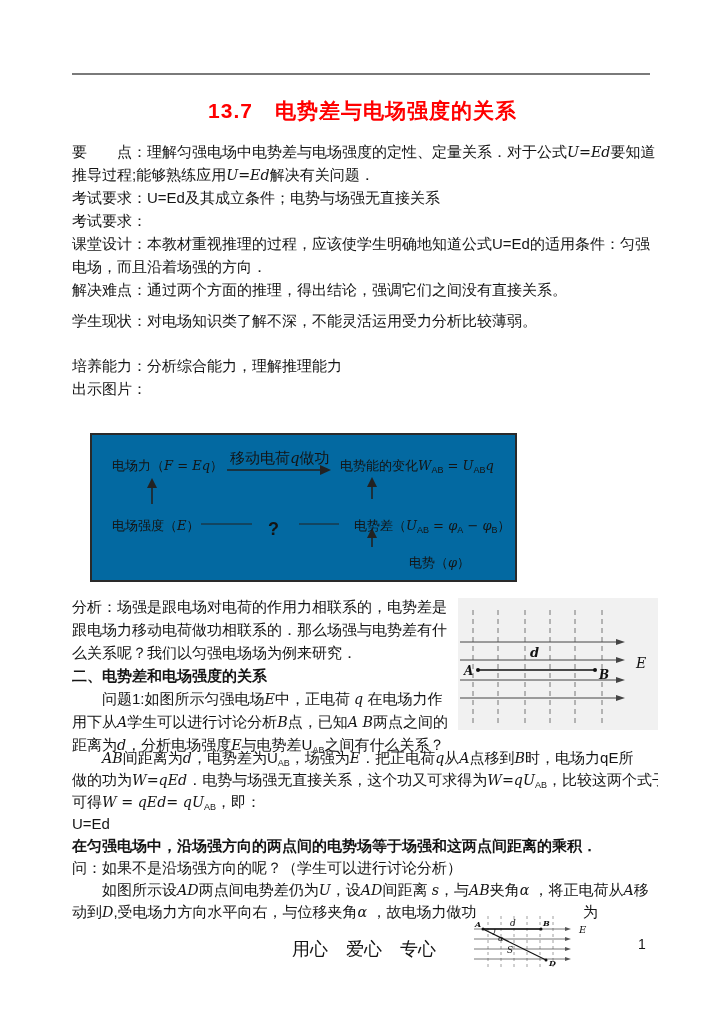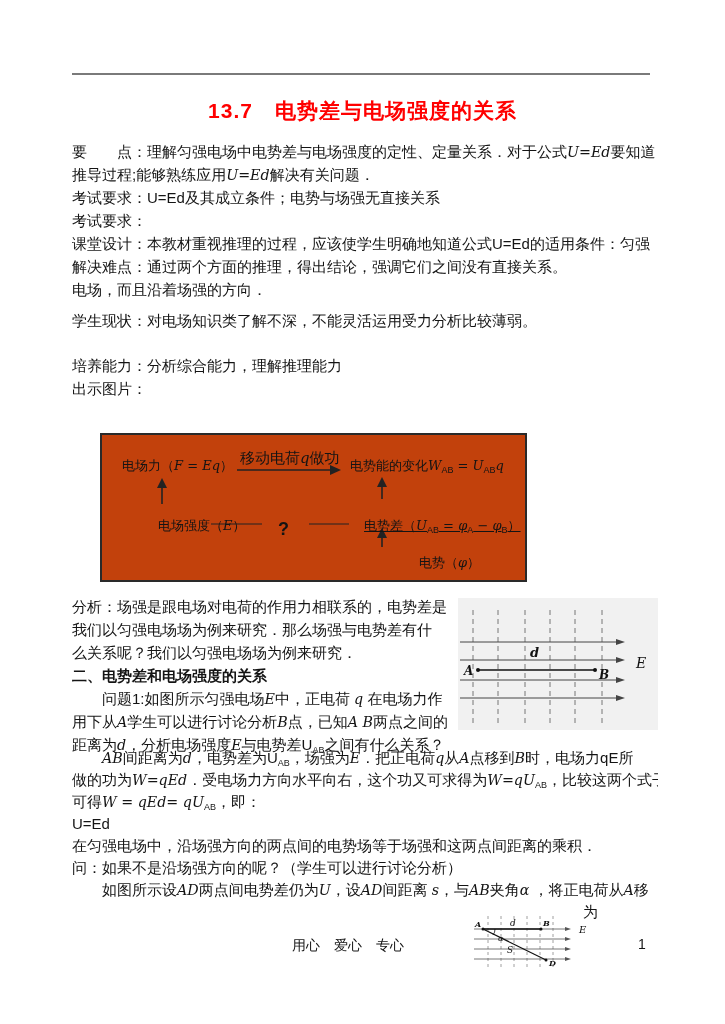"解决难点：通过两个方面的推理，得出结论，强调它们之间没有直接关系。" div.tl { order: before "电场，而且沿着场强的方向．" -> after "电场，而且沿着场强的方向．" }
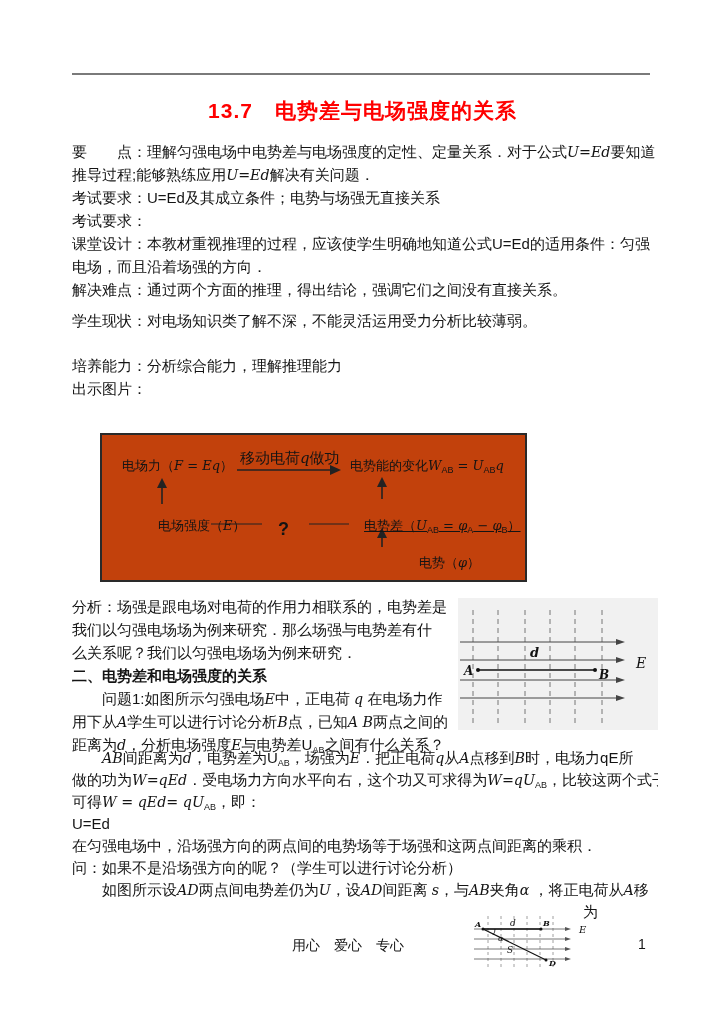"电场力（F = Eq）" #diagram-box { background: #c2410c -> #0369a1; left: 100px -> 90px }
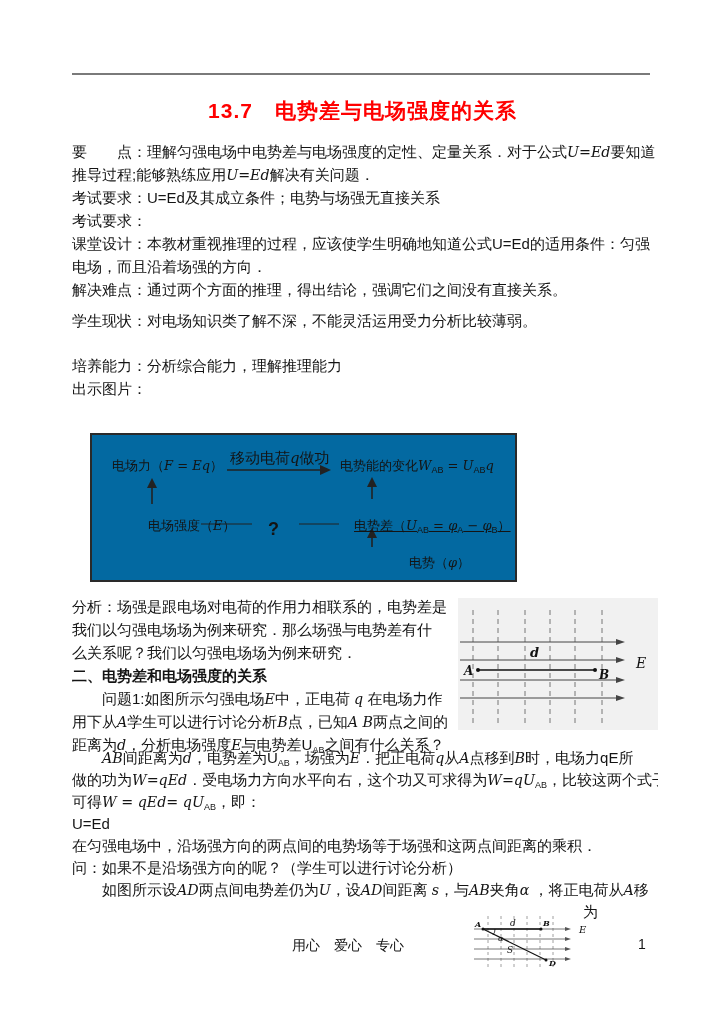"电场强度（E）" div.dlabel { margin-left: 36px -> none }
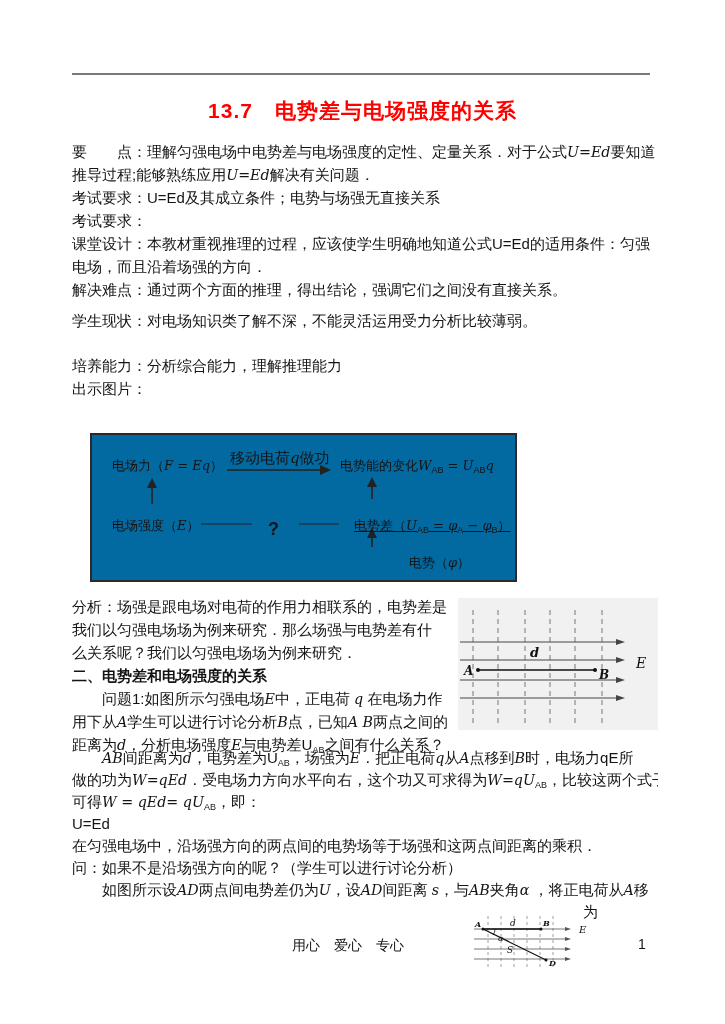"电势差（UAB = φA − φB）" div.dlabel { text-decoration: underline -> none }
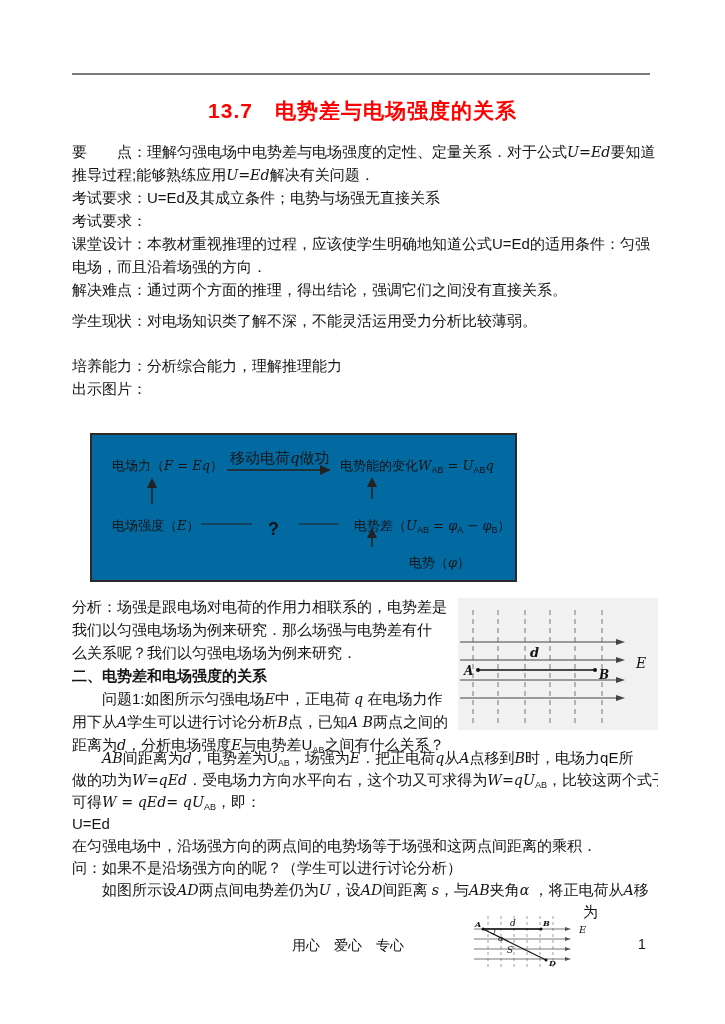"我们以匀强电场场为例来研究．那么场强与电势差有什" div.tl { text: 我们以匀强电场场为例来研究 -> 跟电场力移动电荷做功相联系的 }
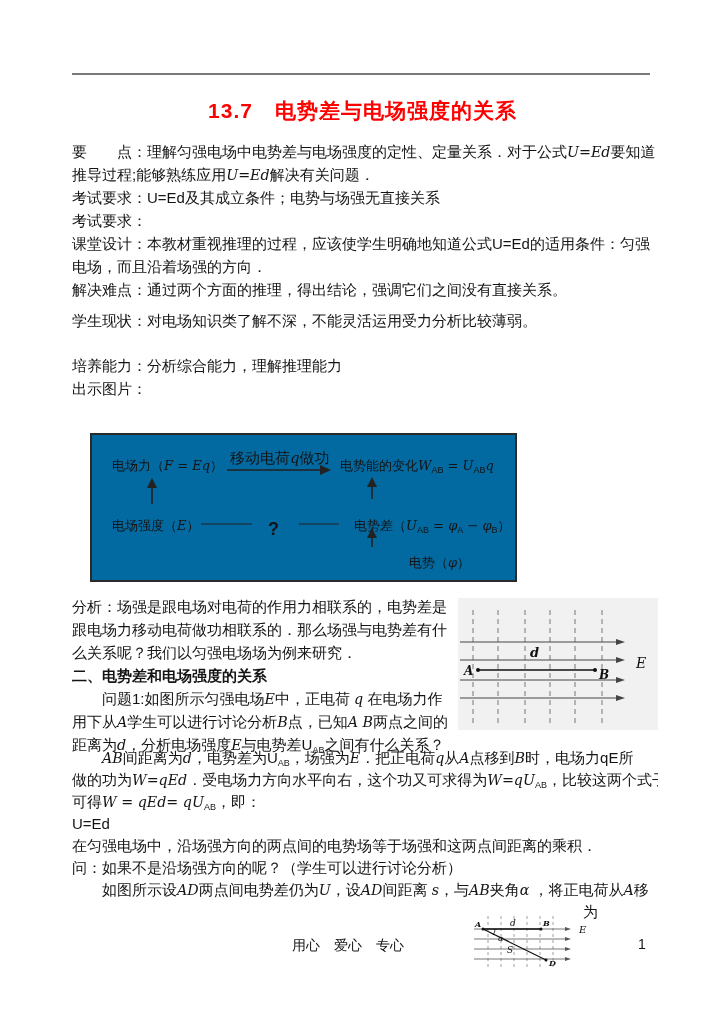"．受电场力方向水平向右，这个功又可求得为" span { text: 受电场力方向水平向右 -> 电势与场强无直接关系 }
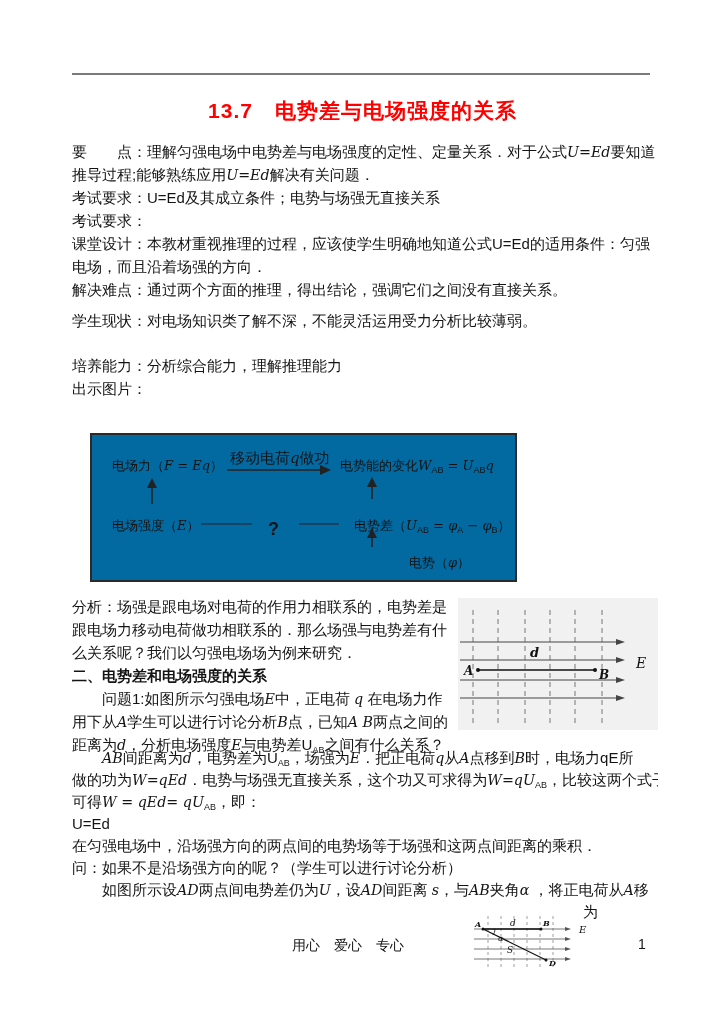"在匀强电场中，沿场强方向的两点间的电势场等于场强和这两点间距离的乘积．" div.tl { font-weight: normal -> bold }
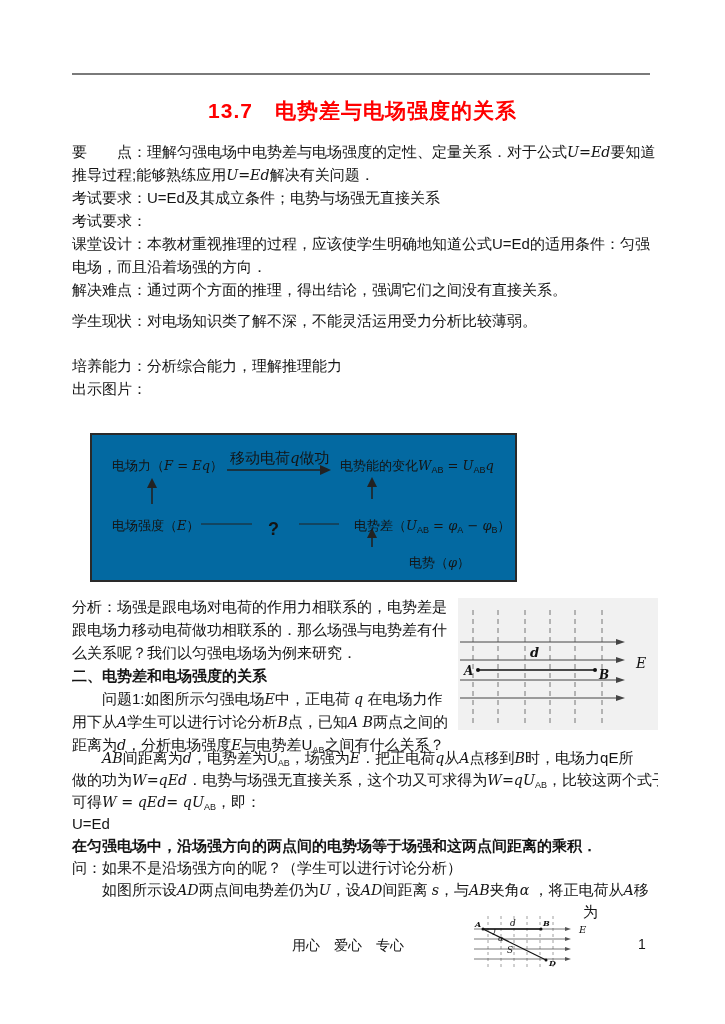"动到D,受电场力方向水平向右，与位移夹角α ，故电场力做功" div.tl { html: none -> <div><span>动到</span><i>D</i><span>,受电场力方向水平向右，与位移夹角</span><i>α</i><span> ，故电场力做功</span></div> }
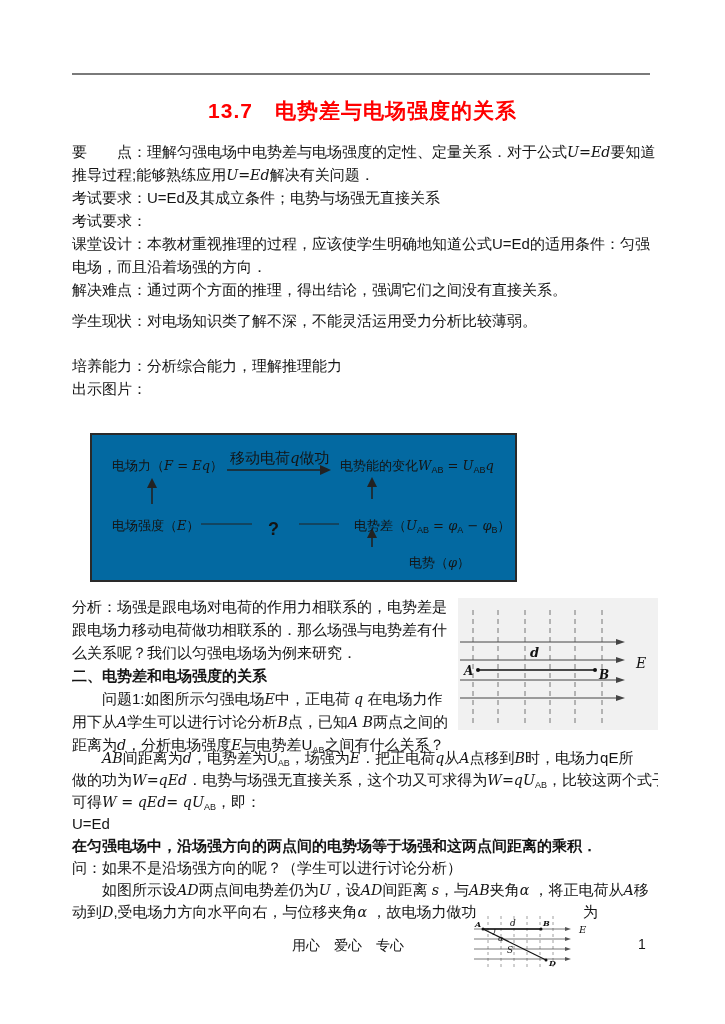"用心 爱心 专心" #footer-text { font-size: 14px -> 18px }
